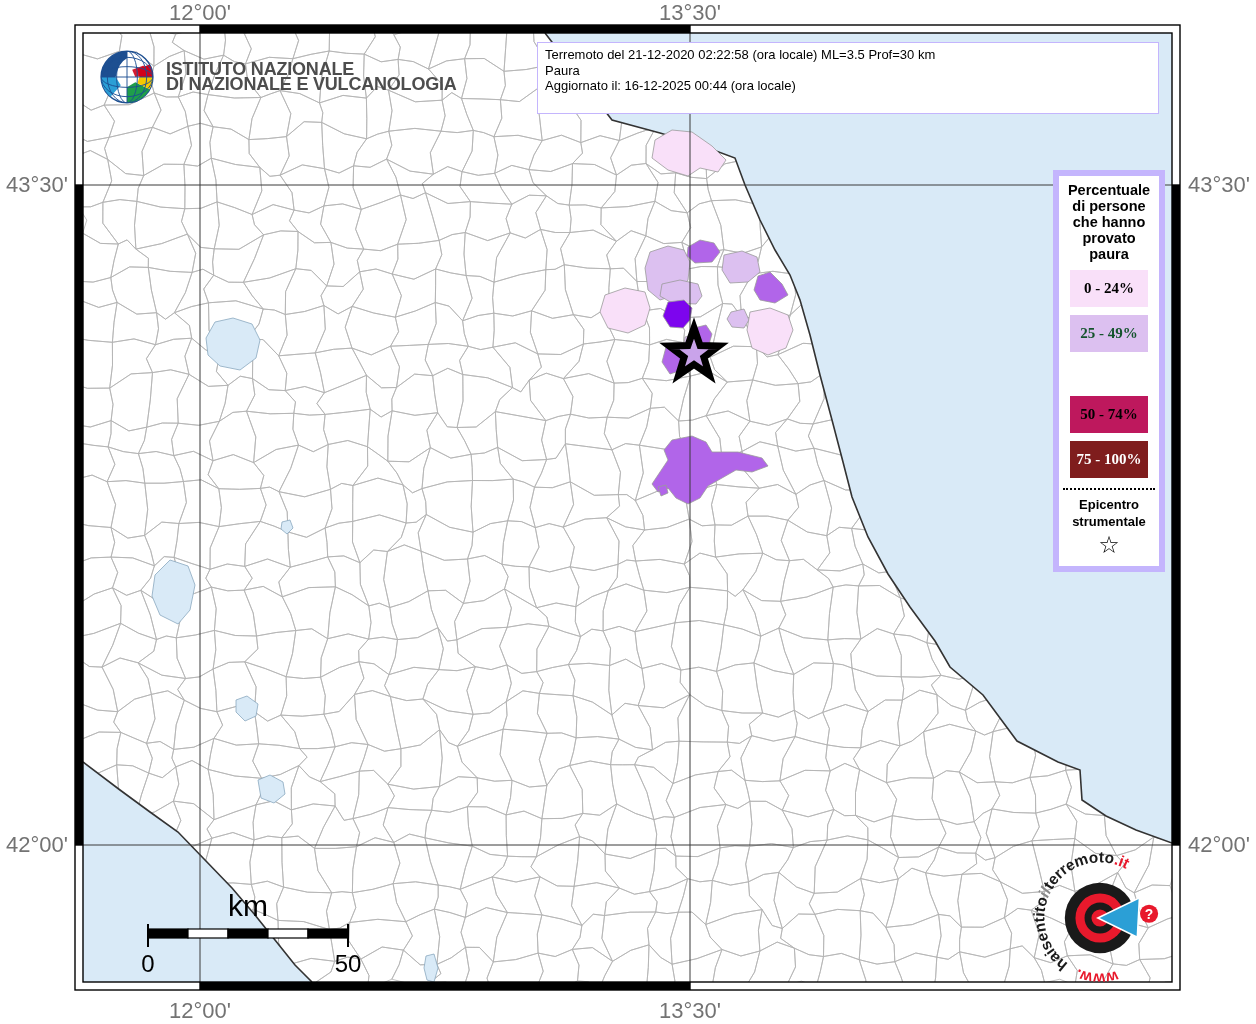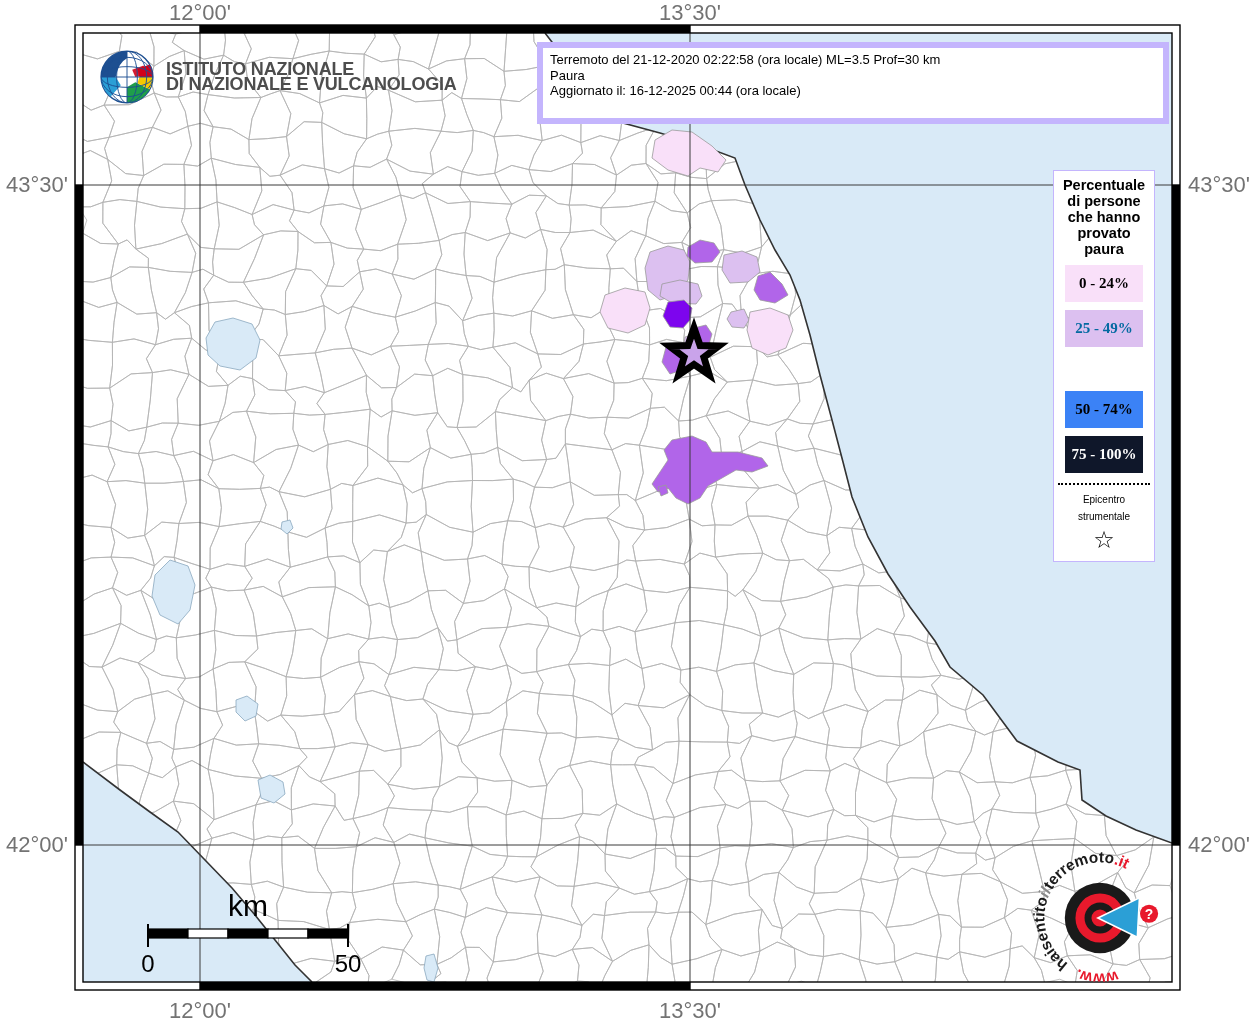"Terremoto del 21-12-2020 02:22:58 (ora" #title-box { border: 6px solid #c4b5fd -> 1px solid #c4b5fd }
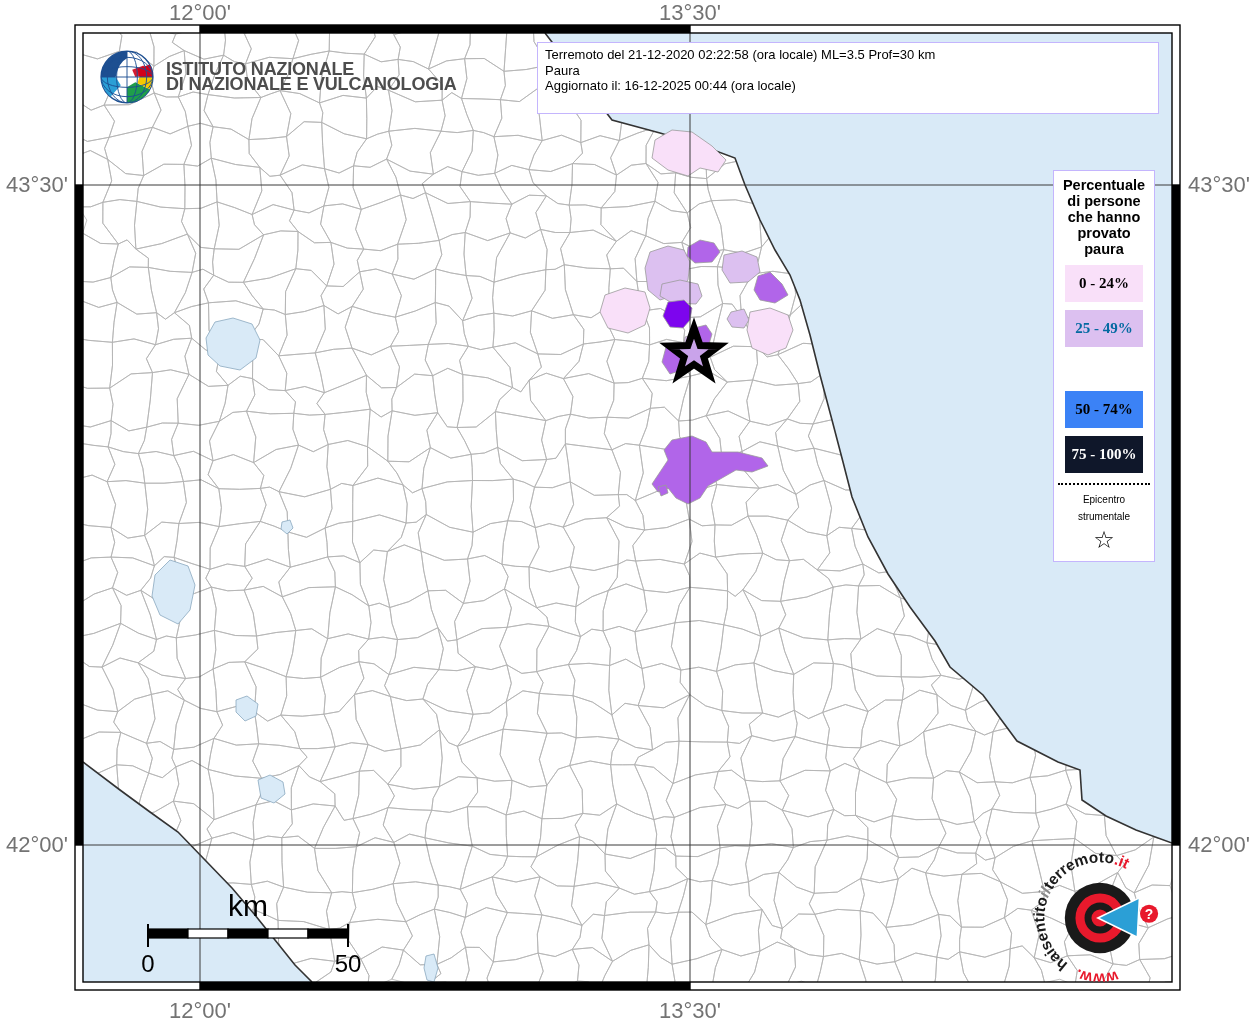"Percentuale" #legend { border: 1px solid #c4b5fd -> 6px solid #c4b5fd }
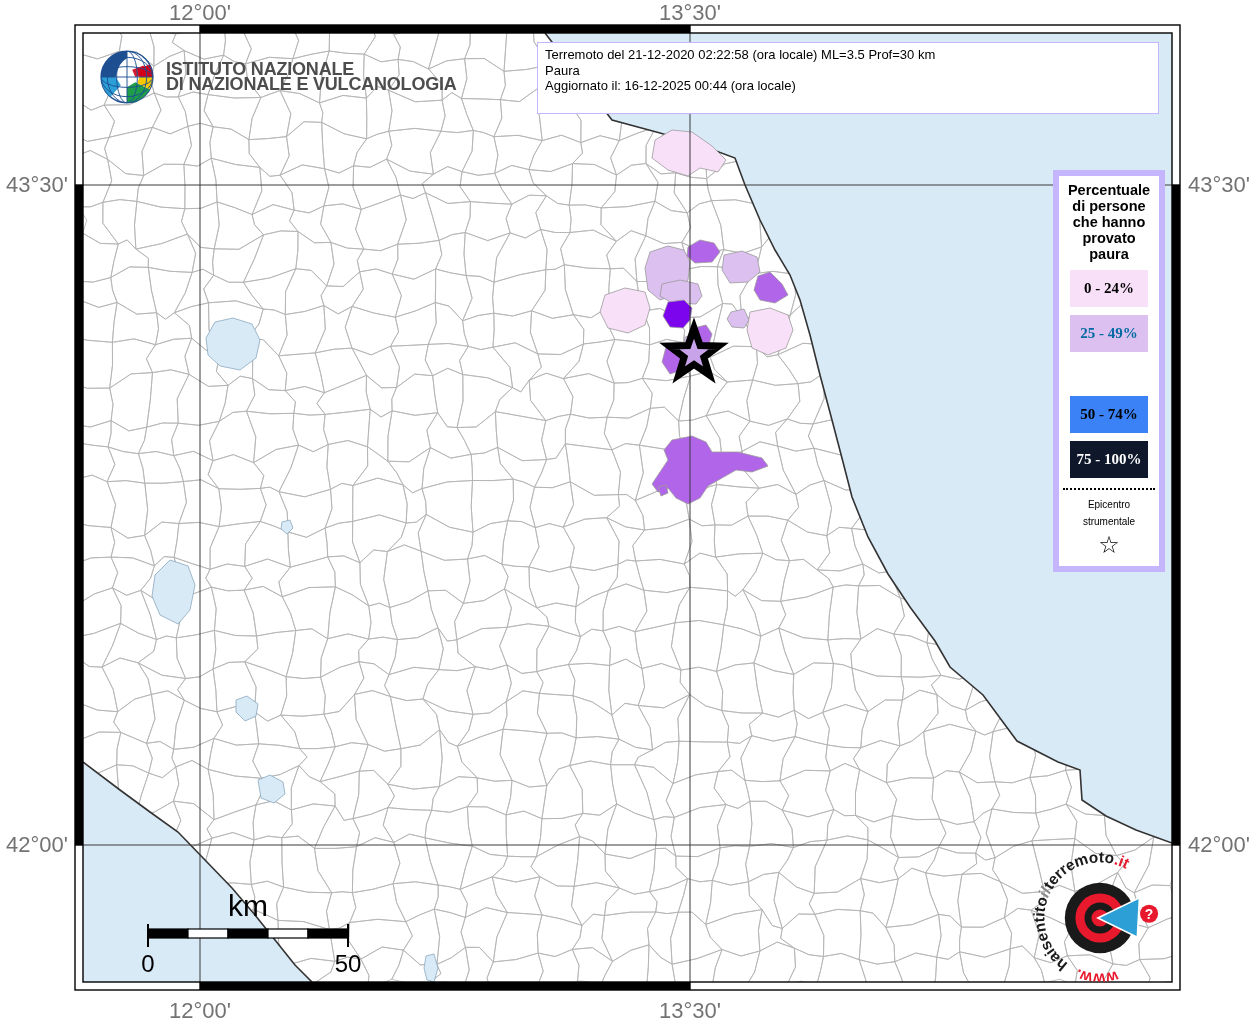"25 - 49%" div.swatch { color: #0369a1 -> #14532d }
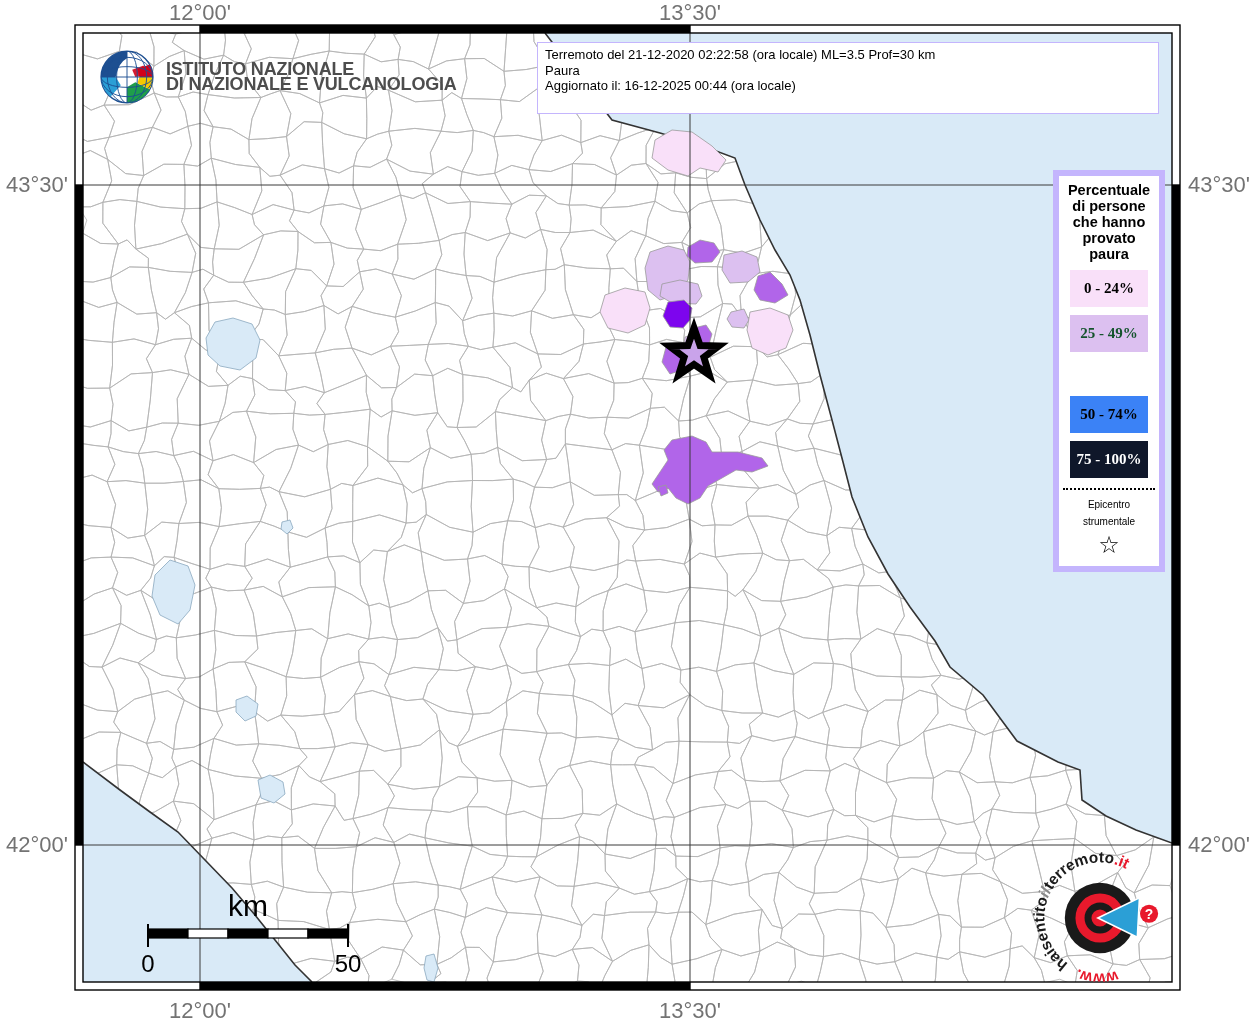"50 - 74%" div.swatch { background: #3b82f6 -> #be185d }
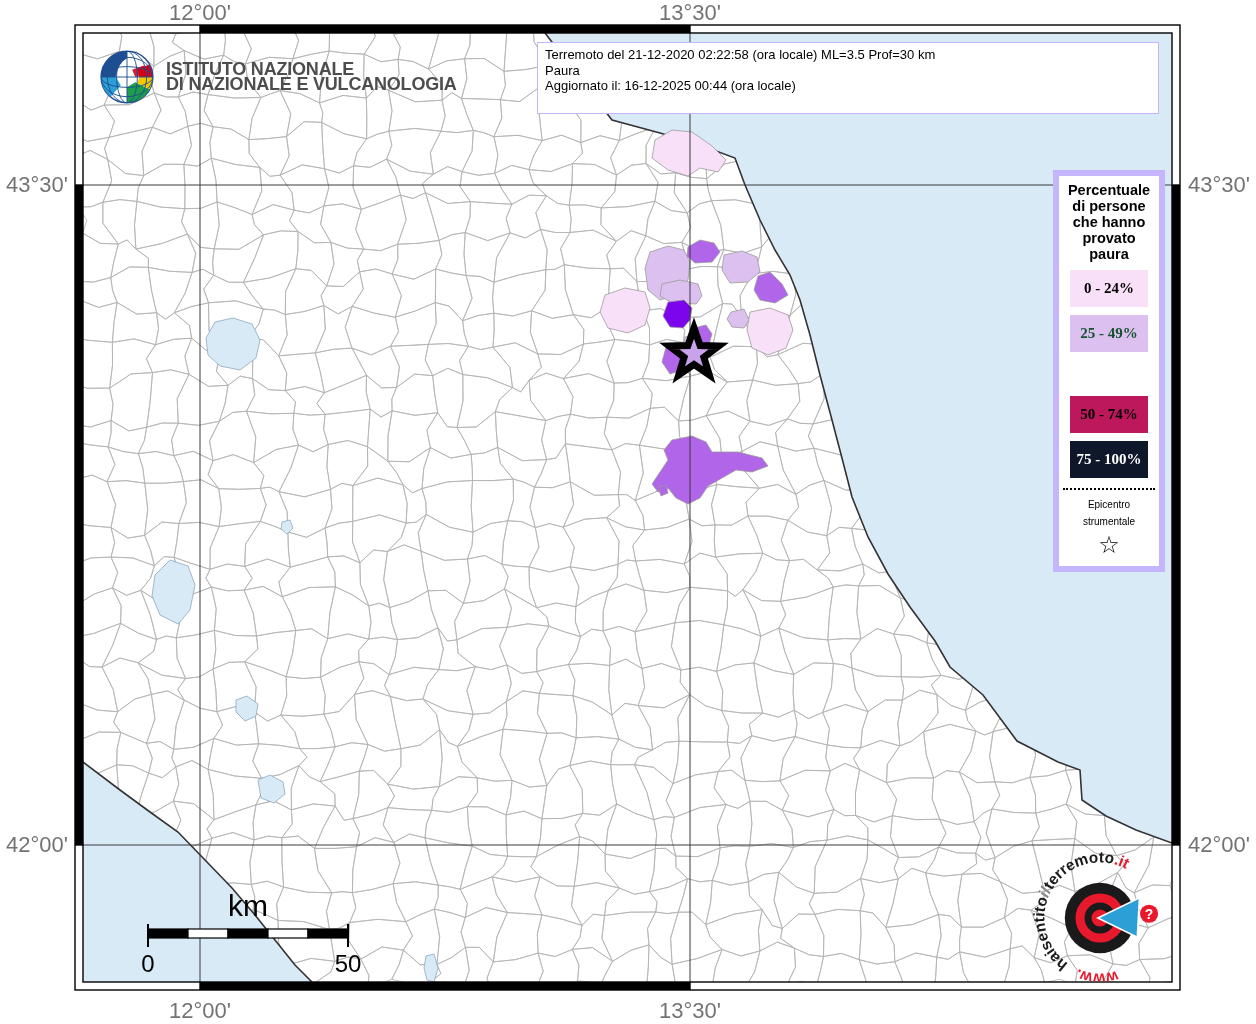"75 - 100%" div.swatch { background: #0f172a -> #7f1d1d }
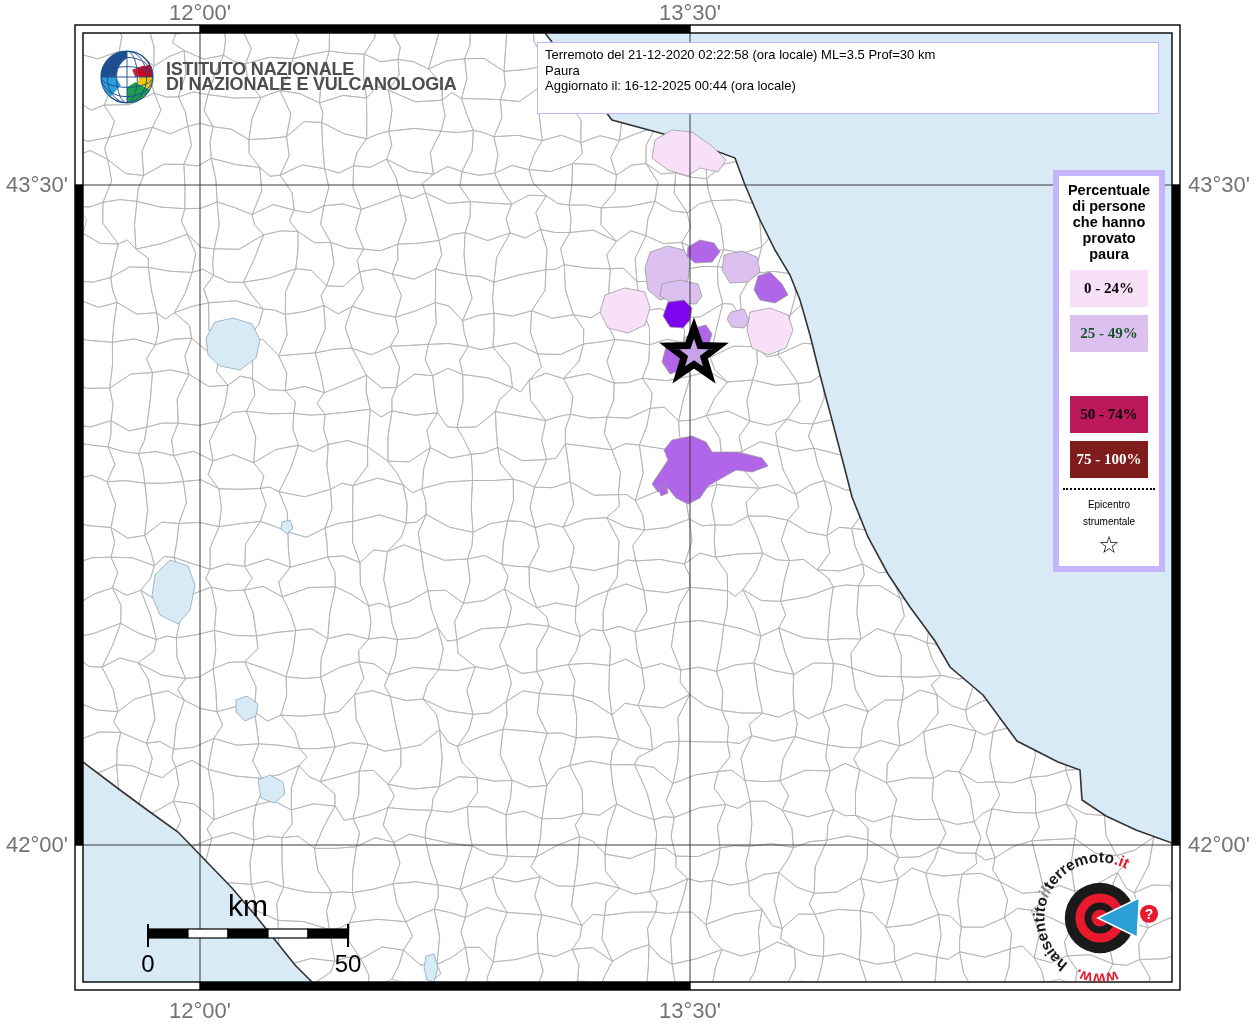"Epicentro" .epicenter-title { font-size: 10px -> 13px; font-weight: normal -> bold }
